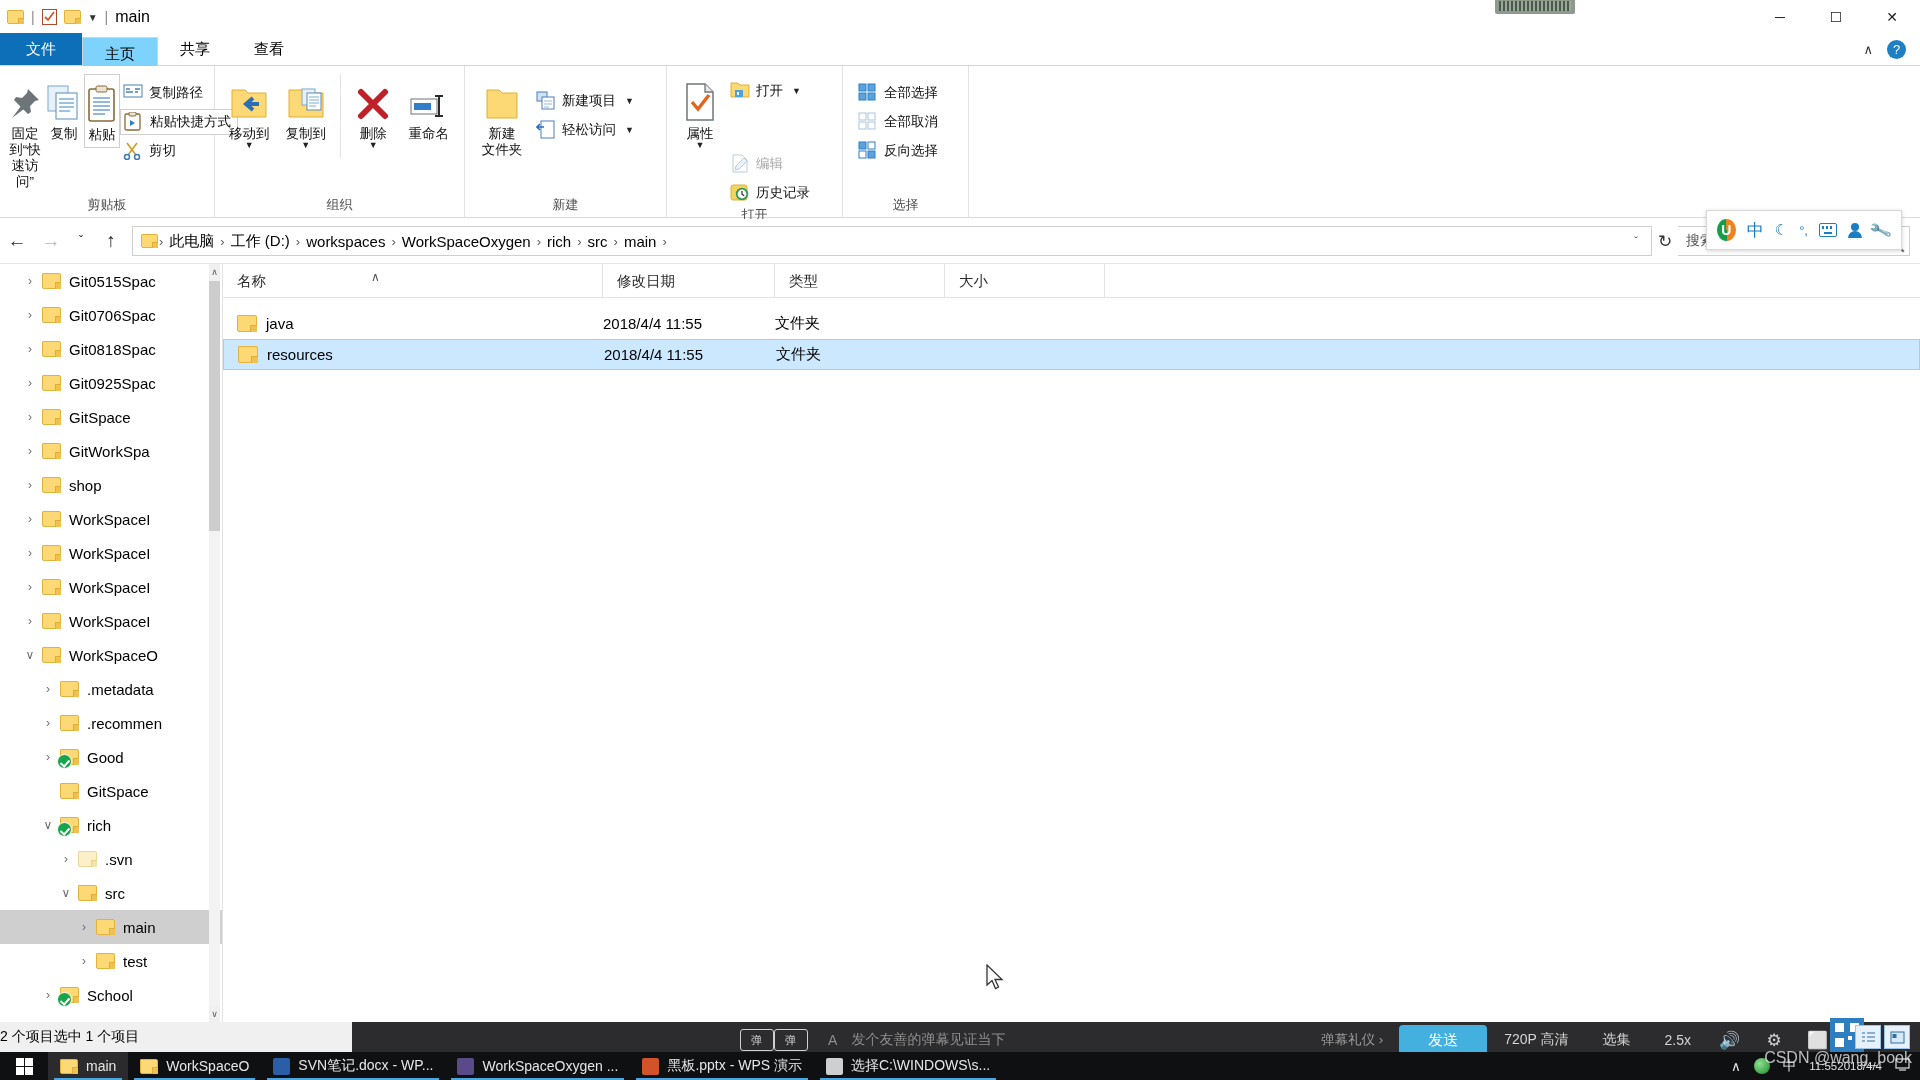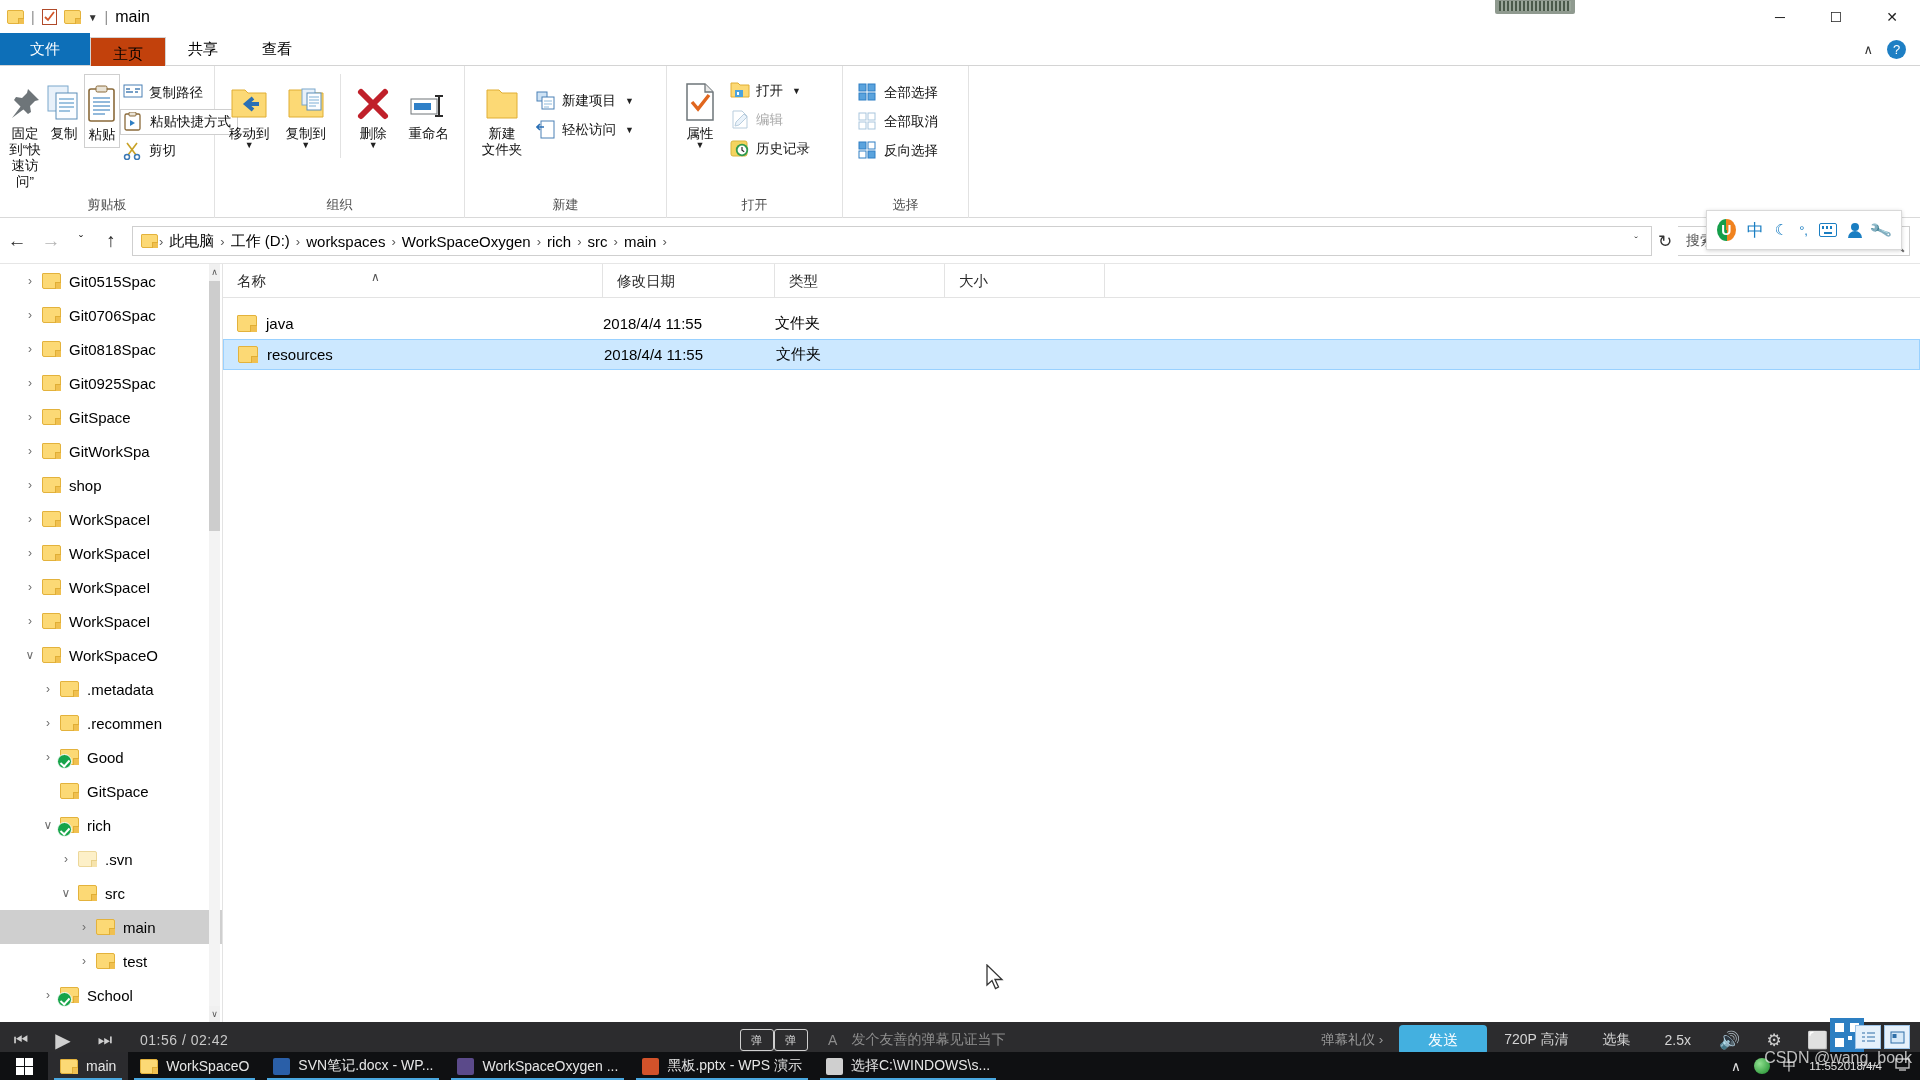"文件" .tab.file { width: 90px -> 82px }
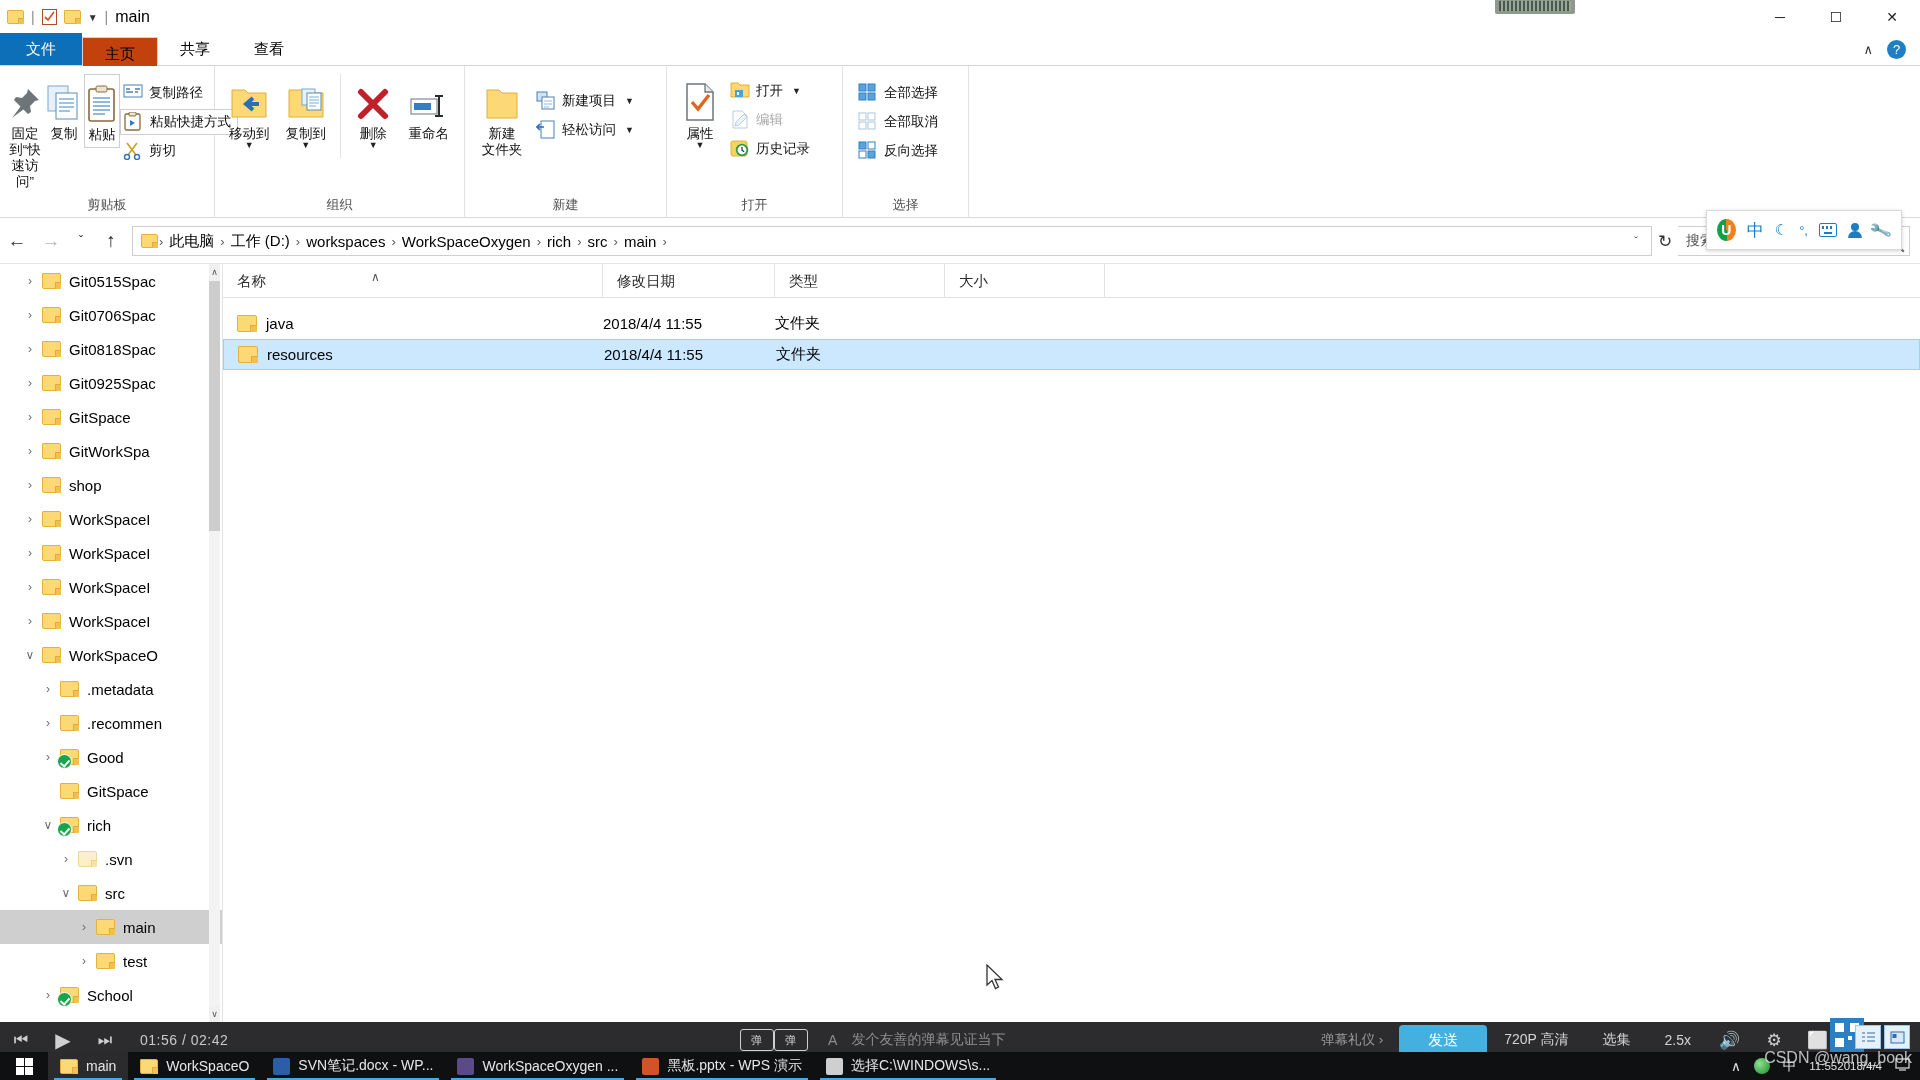"主页" .tab.active { background: #c2410c -> #7dd3fc }
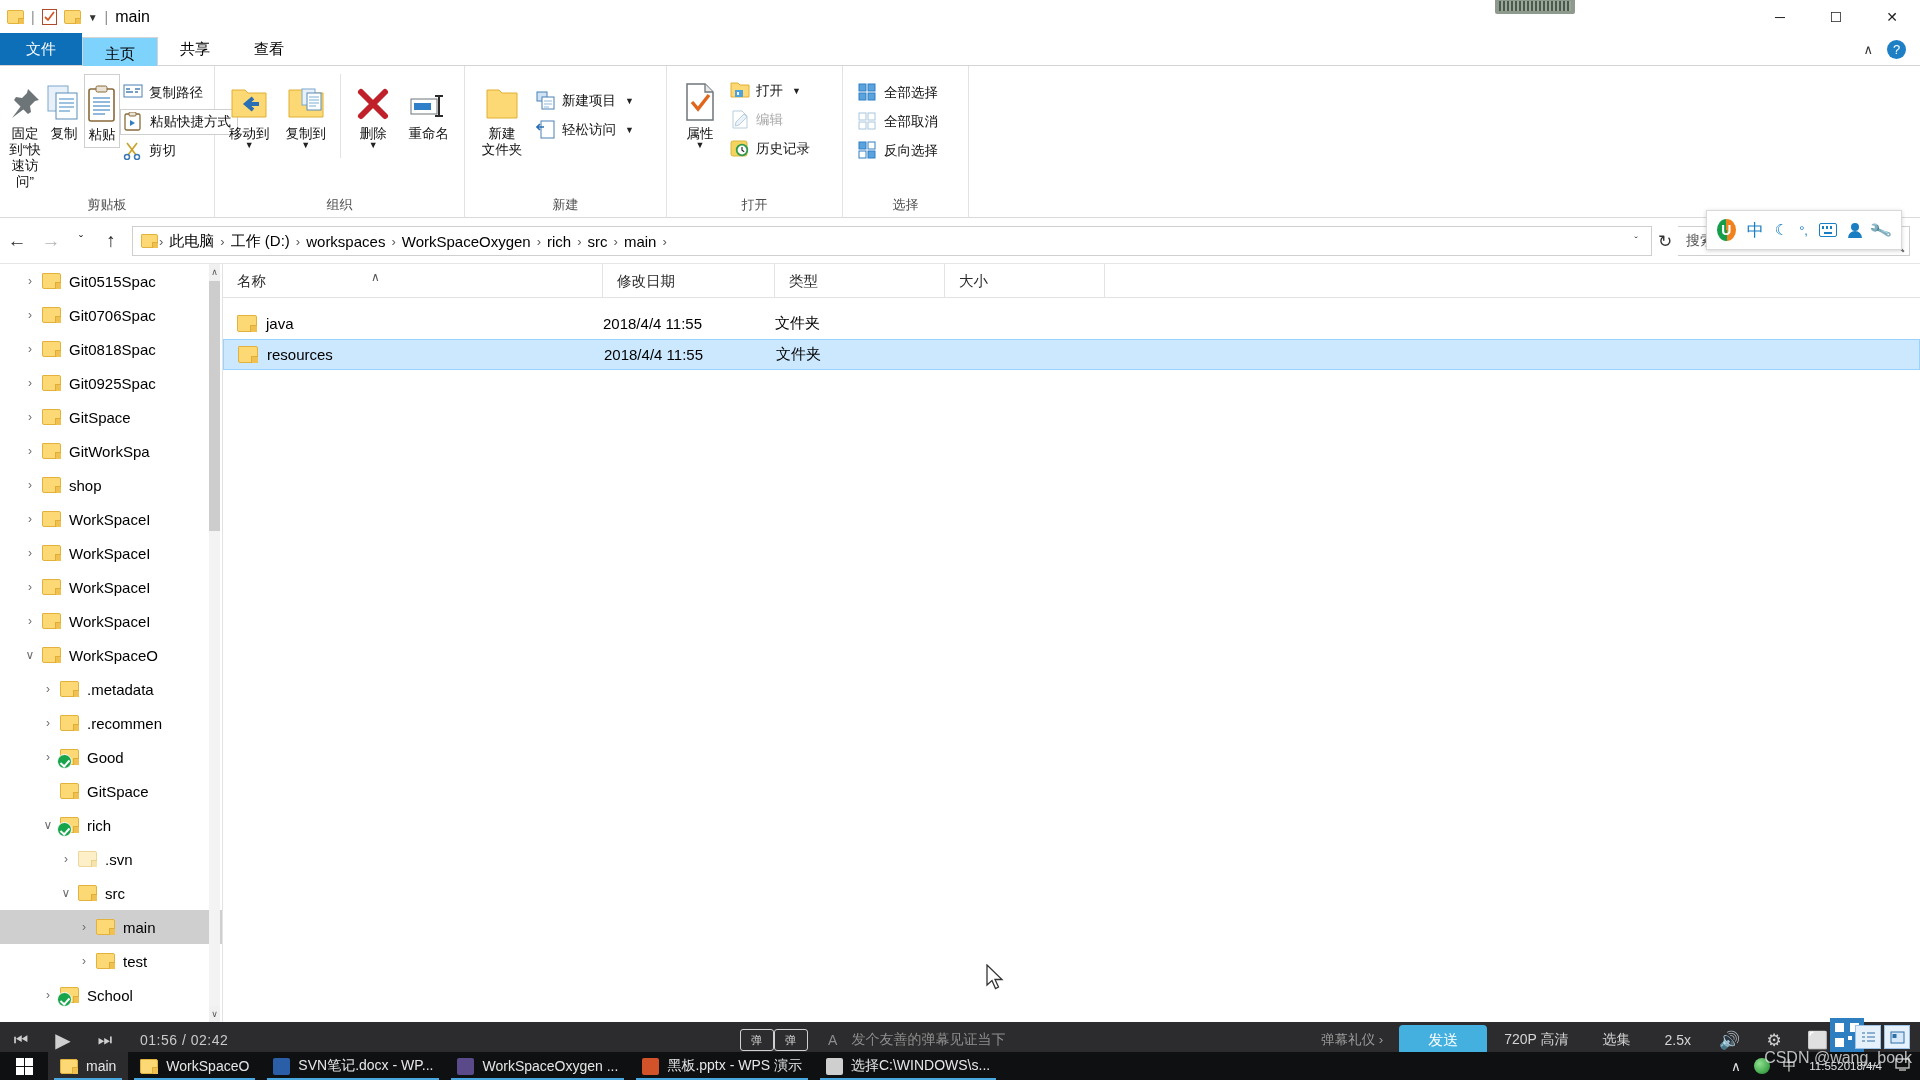"编辑" .small.dim { margin-top: none -> 44px }
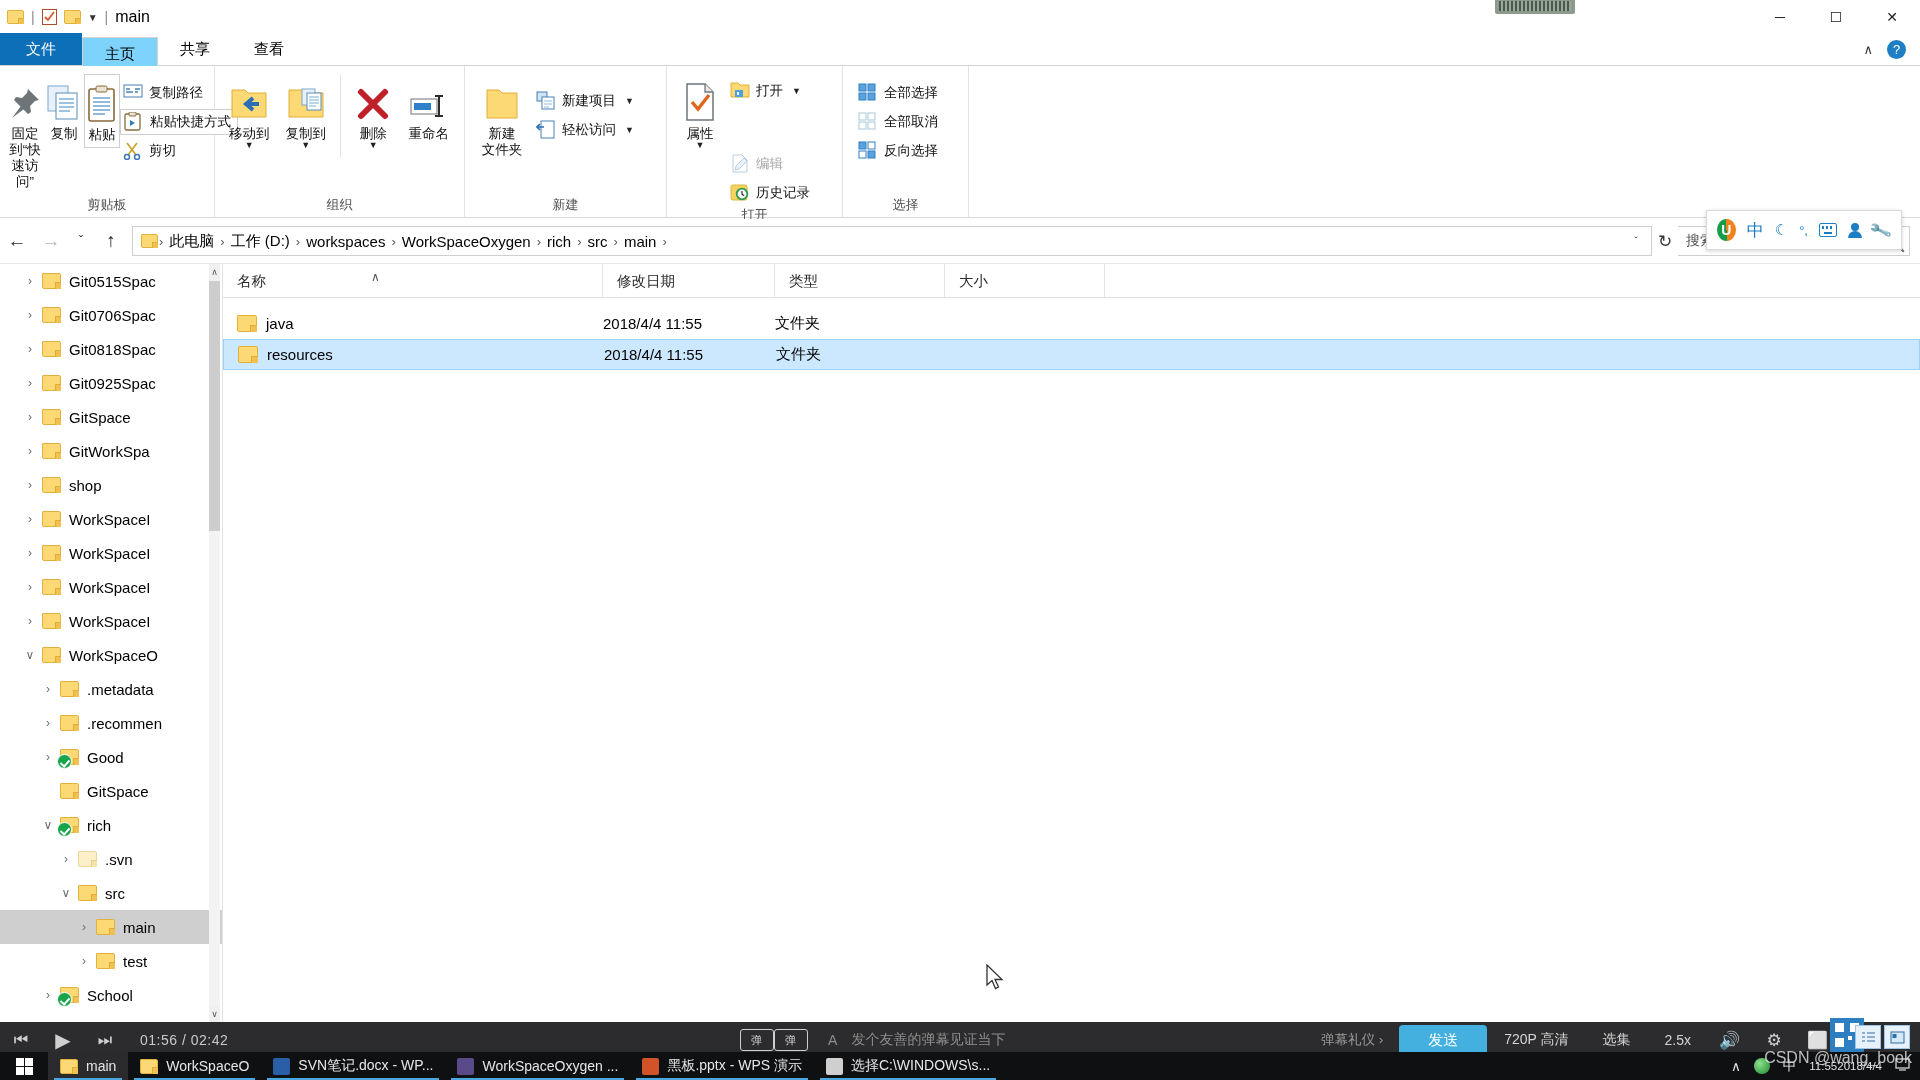"2 个项目" div.statusmask { html: none -> <div> <span>2 个项目</span> <span>选中 1 个项目</span> </div> }
